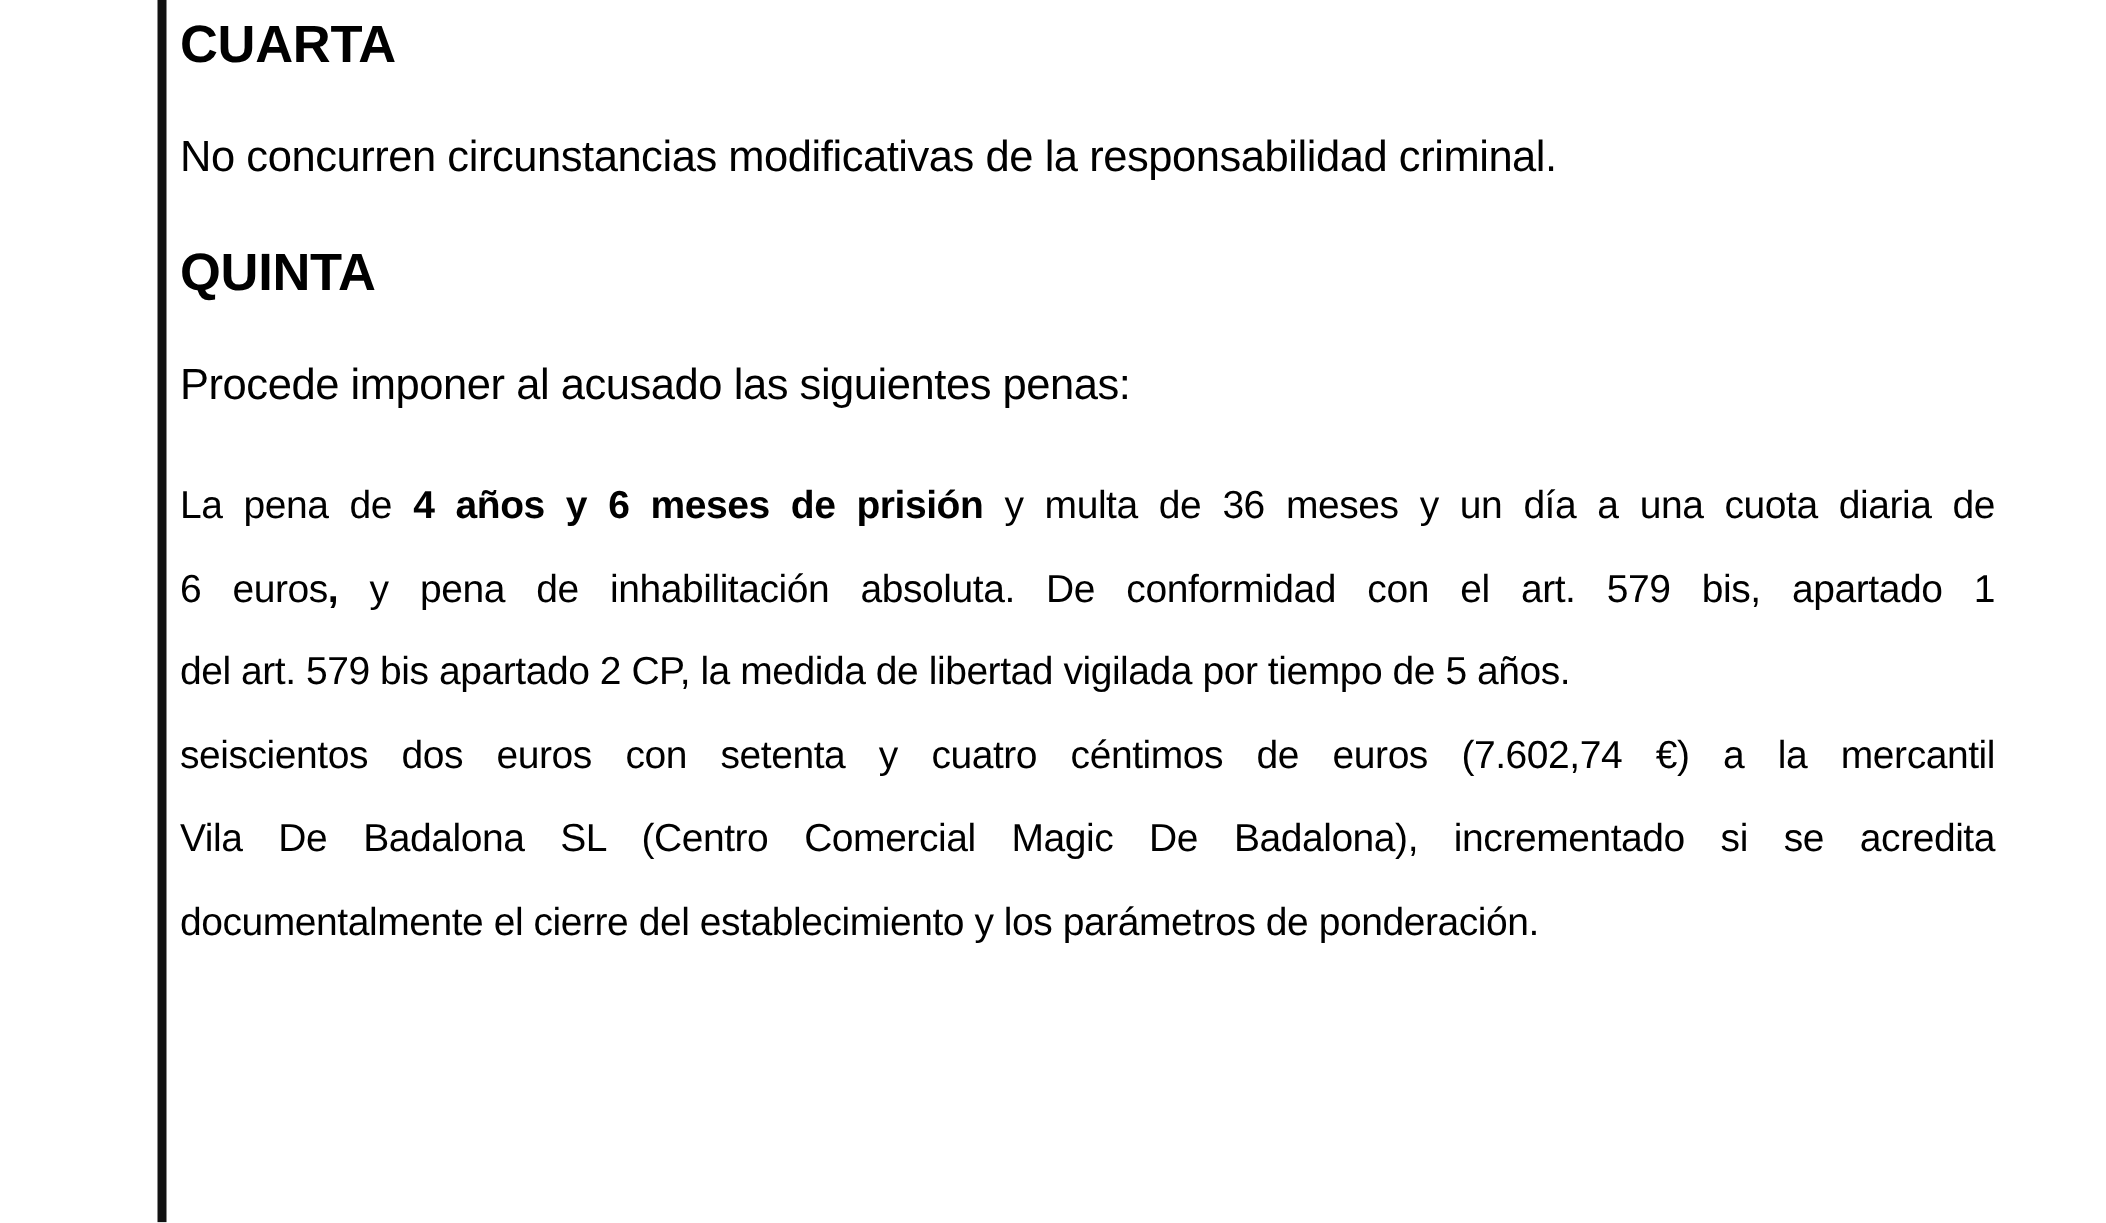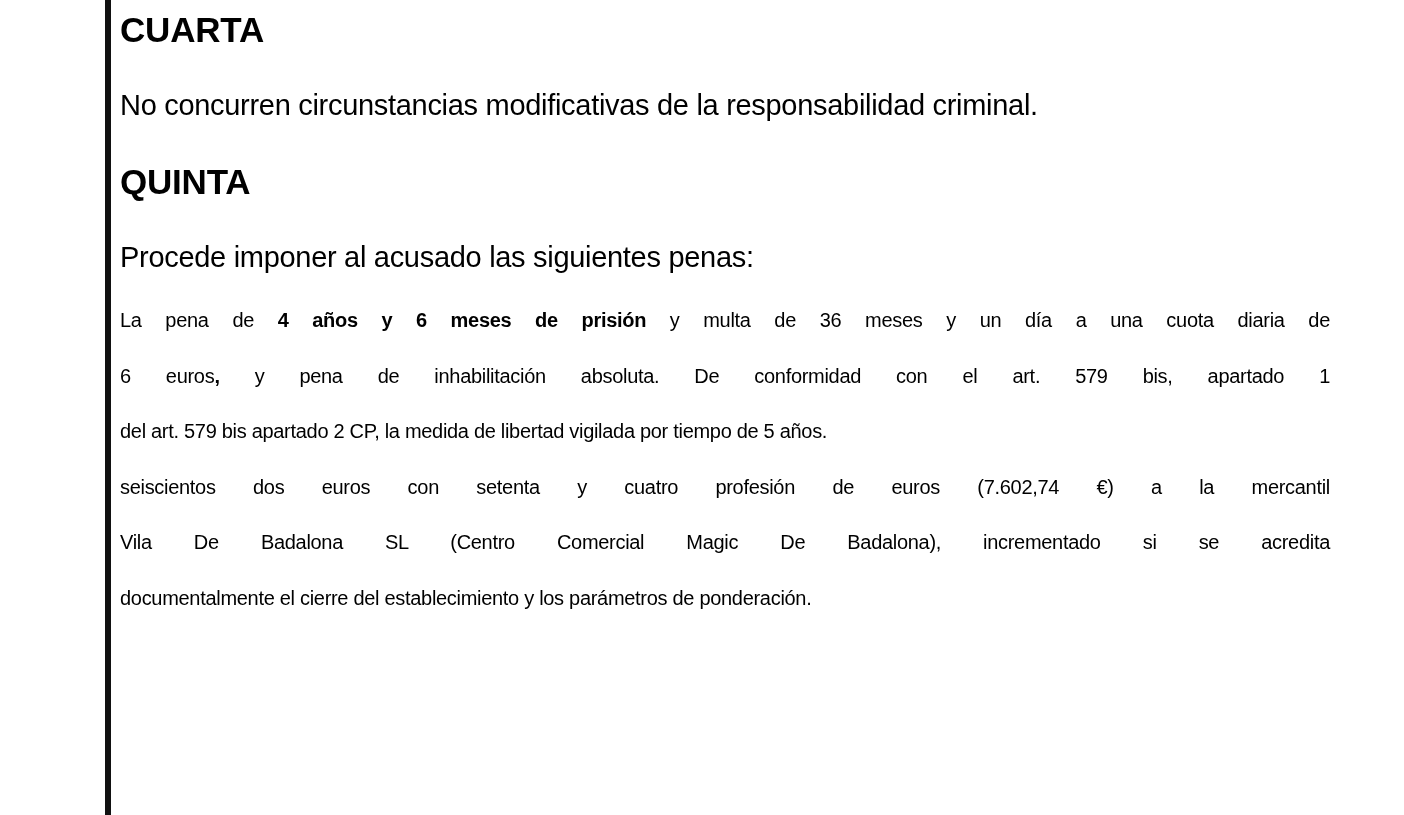"Procede imponer al acusado las" .para-single.mb-b { margin-bottom: 16px -> 32px }
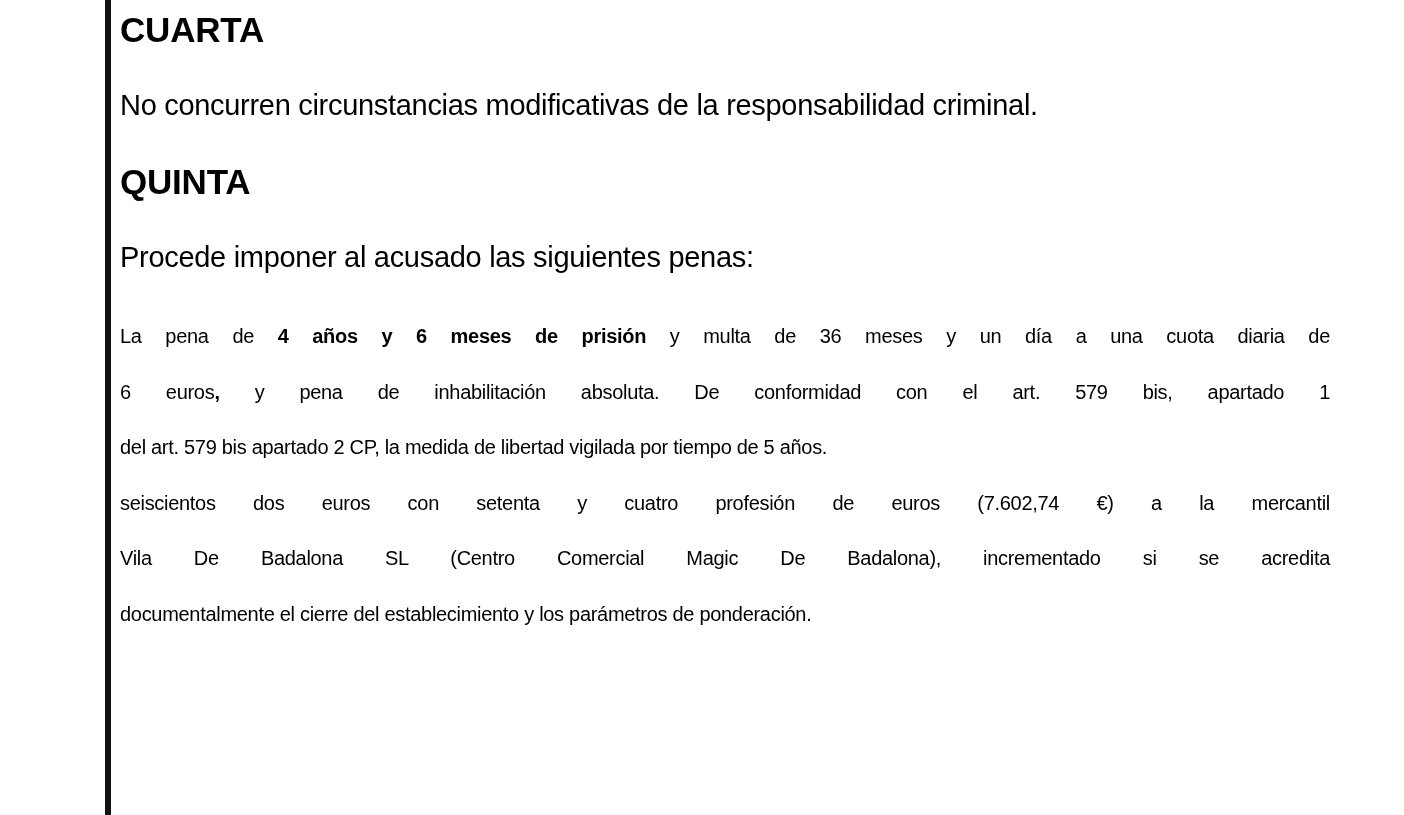"La pena de 4 años" .para-block { font-size: 20px -> 26px }
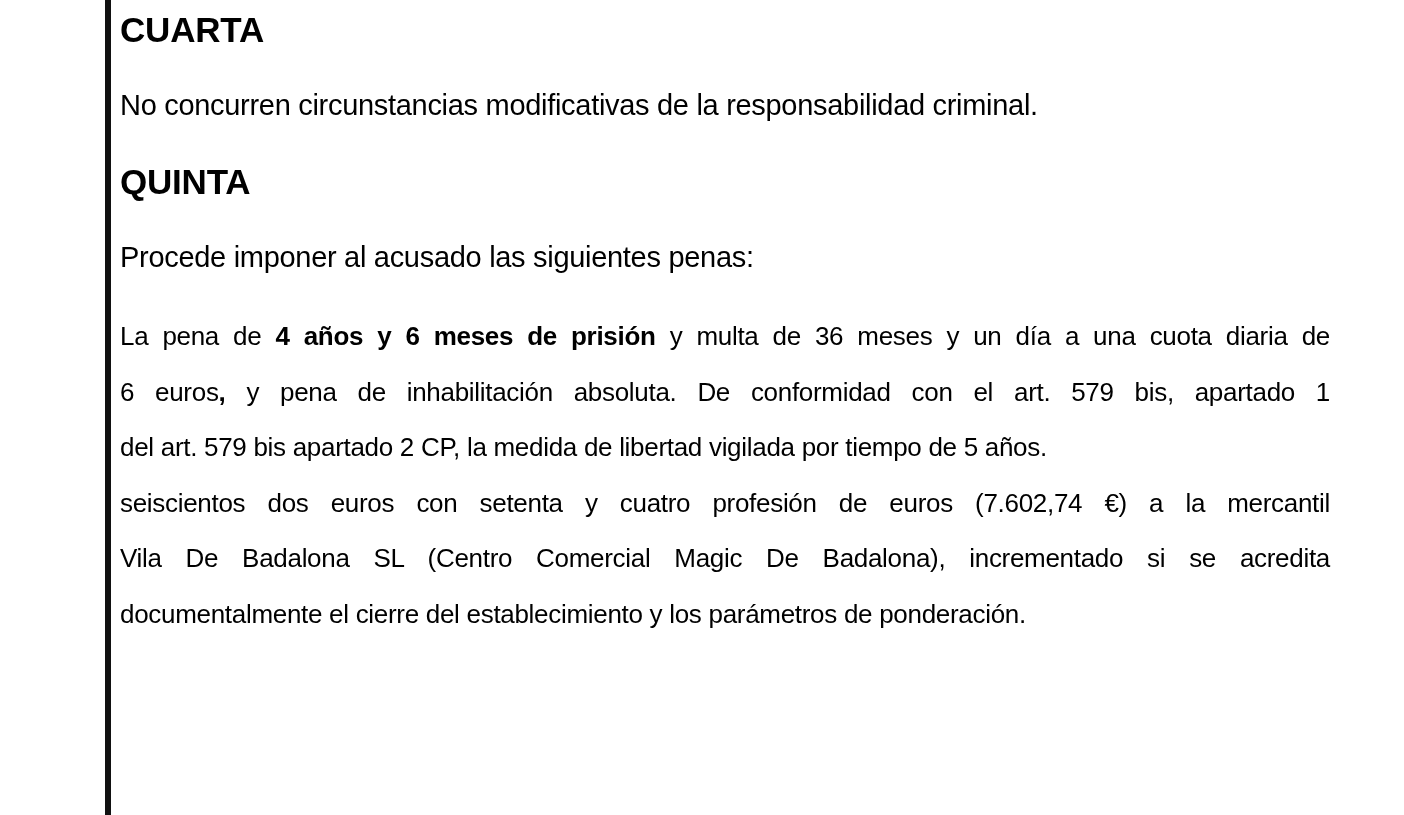"seiscientos dos euros con setenta" span { text: profesión -> céntimos }
